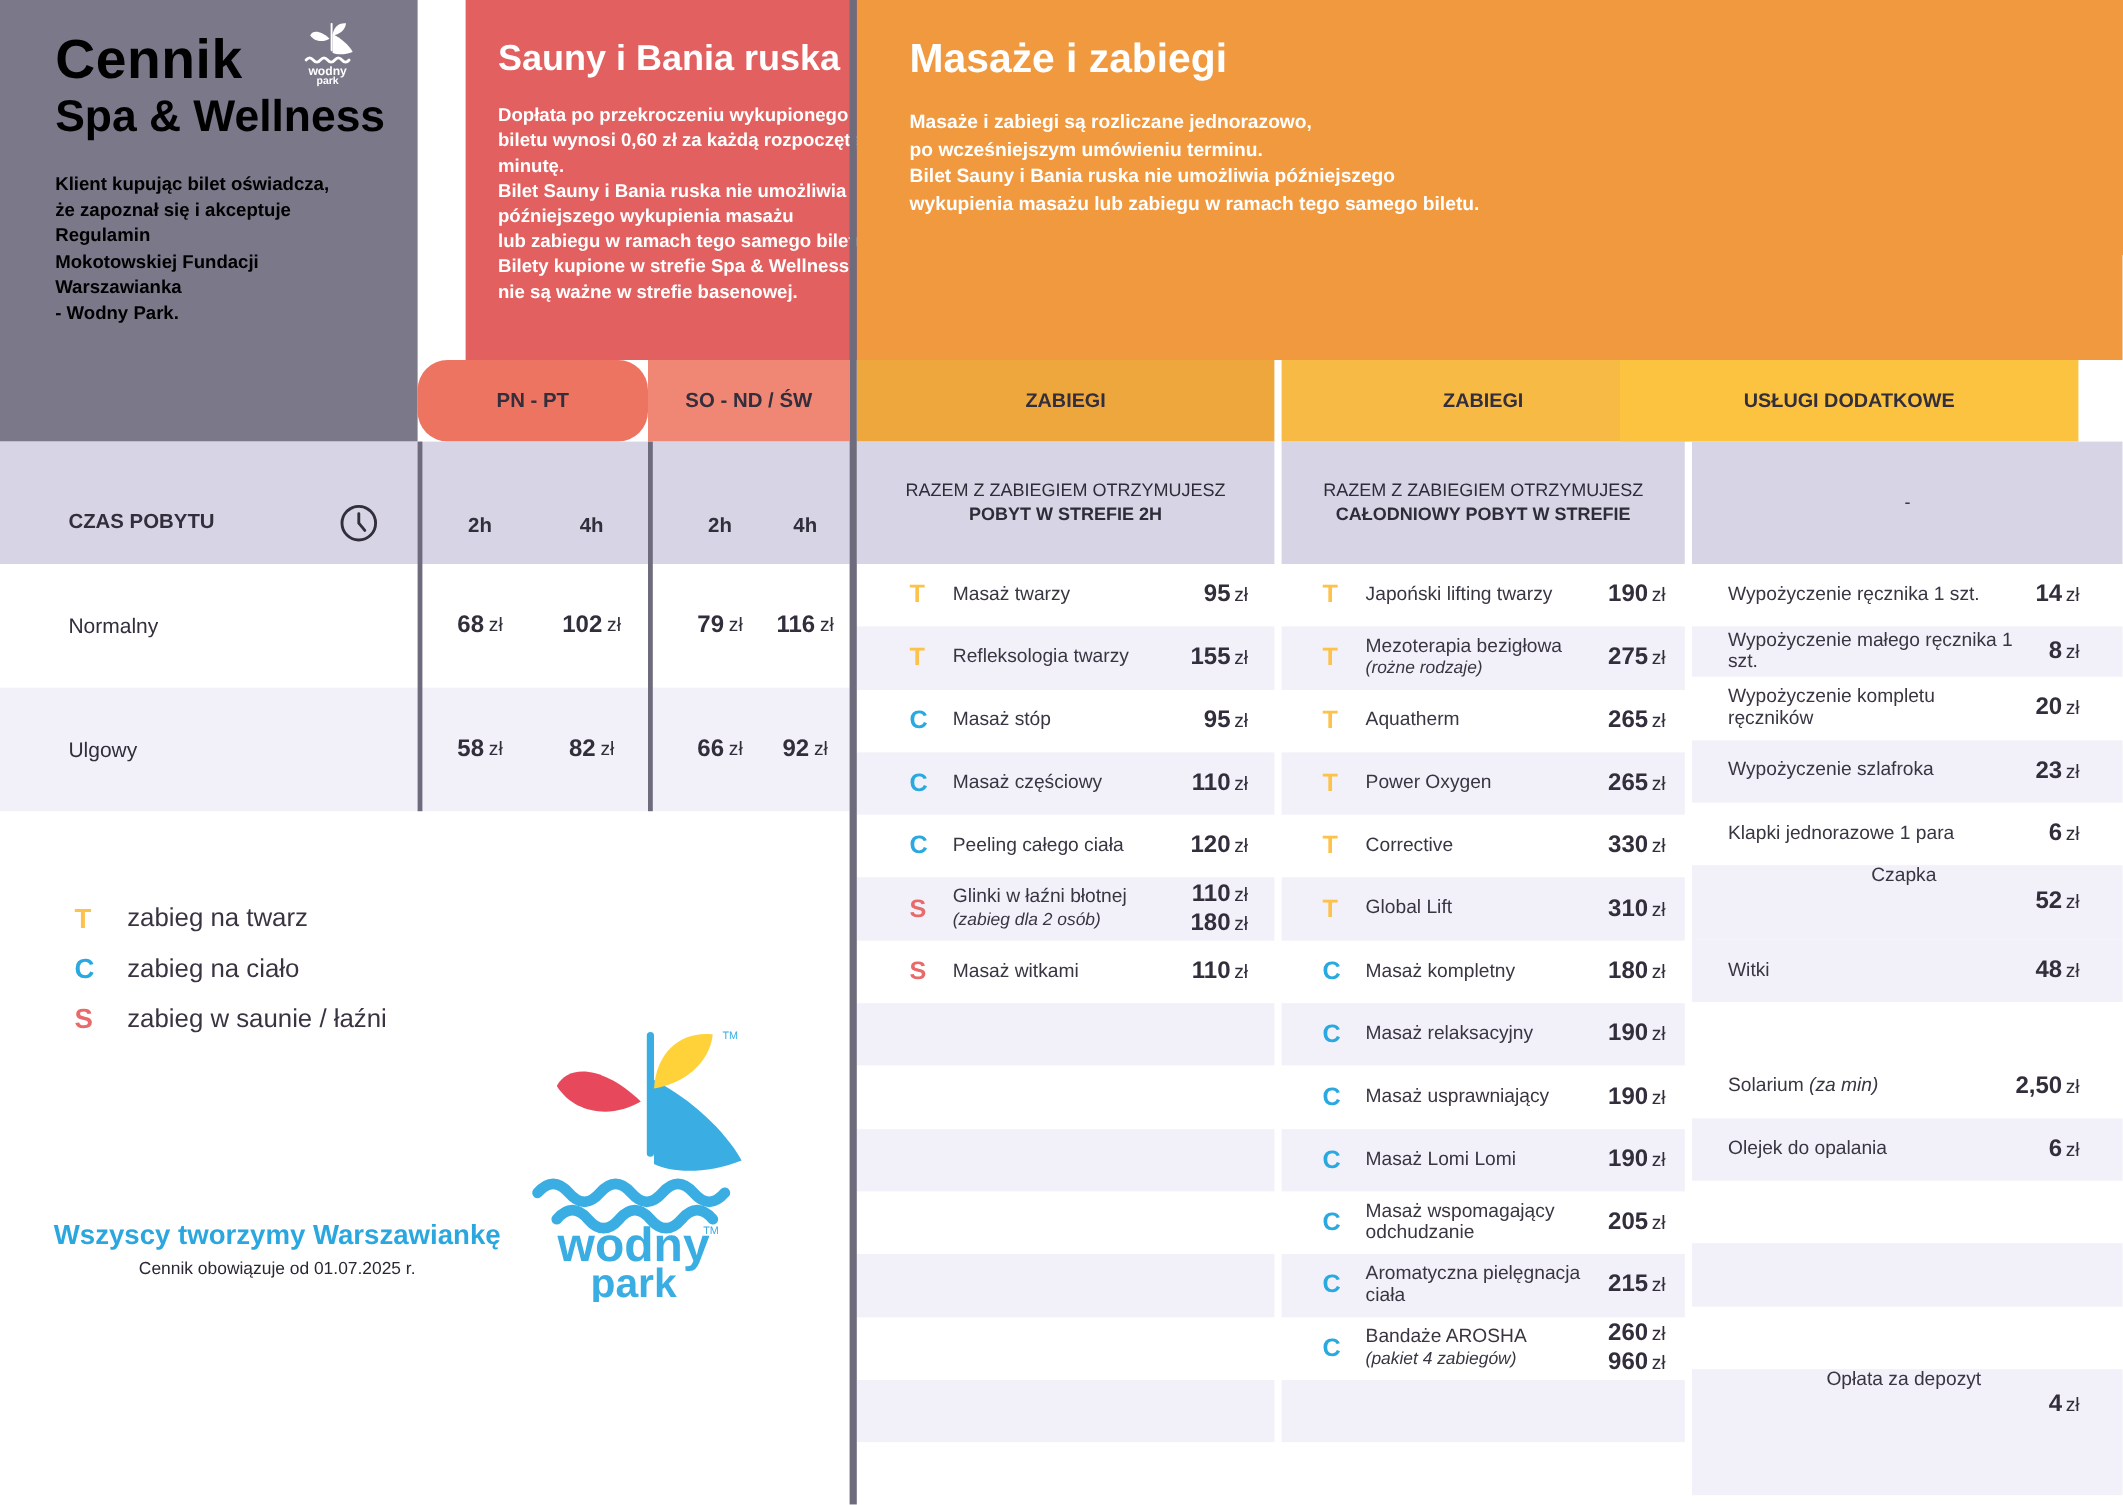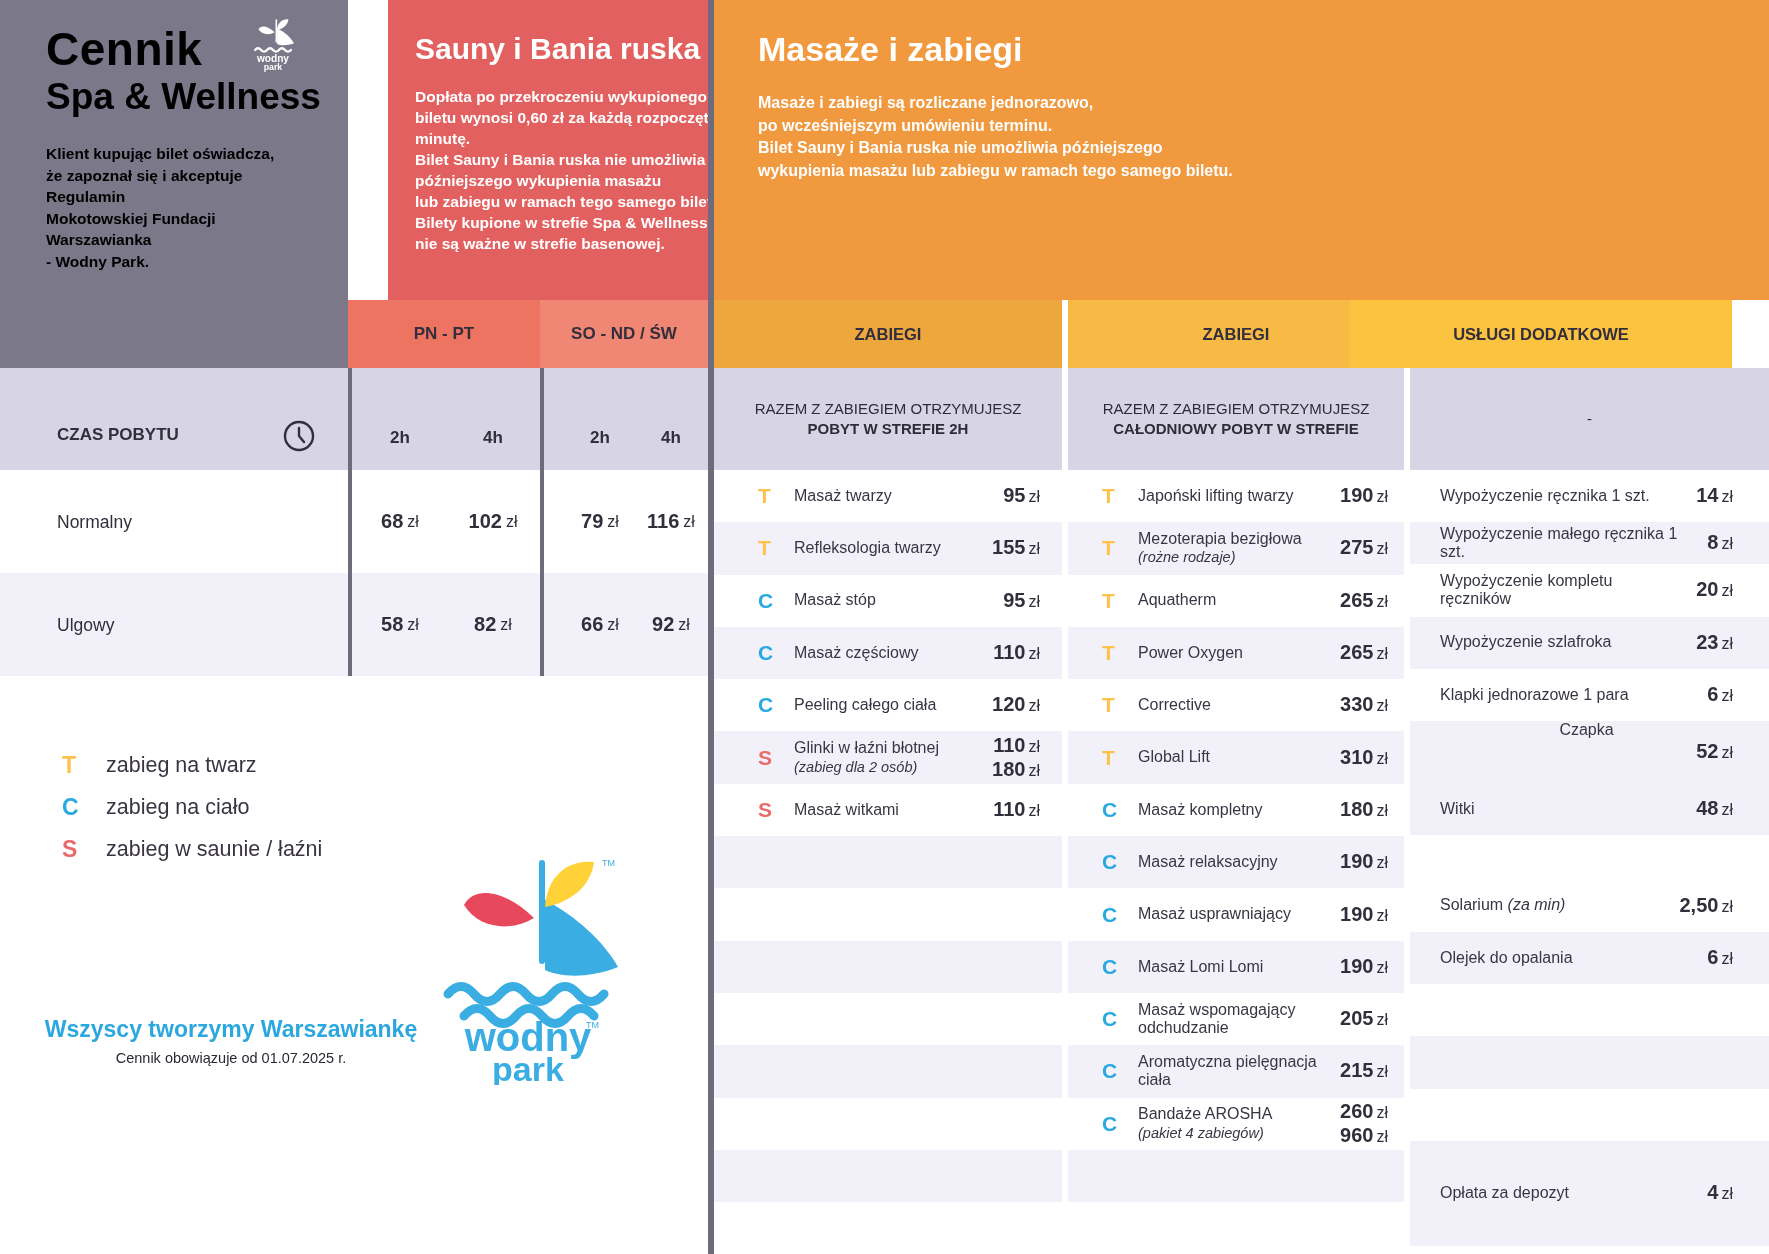"PN - PT" .b-pnpt { border-radius: none -> 25px }
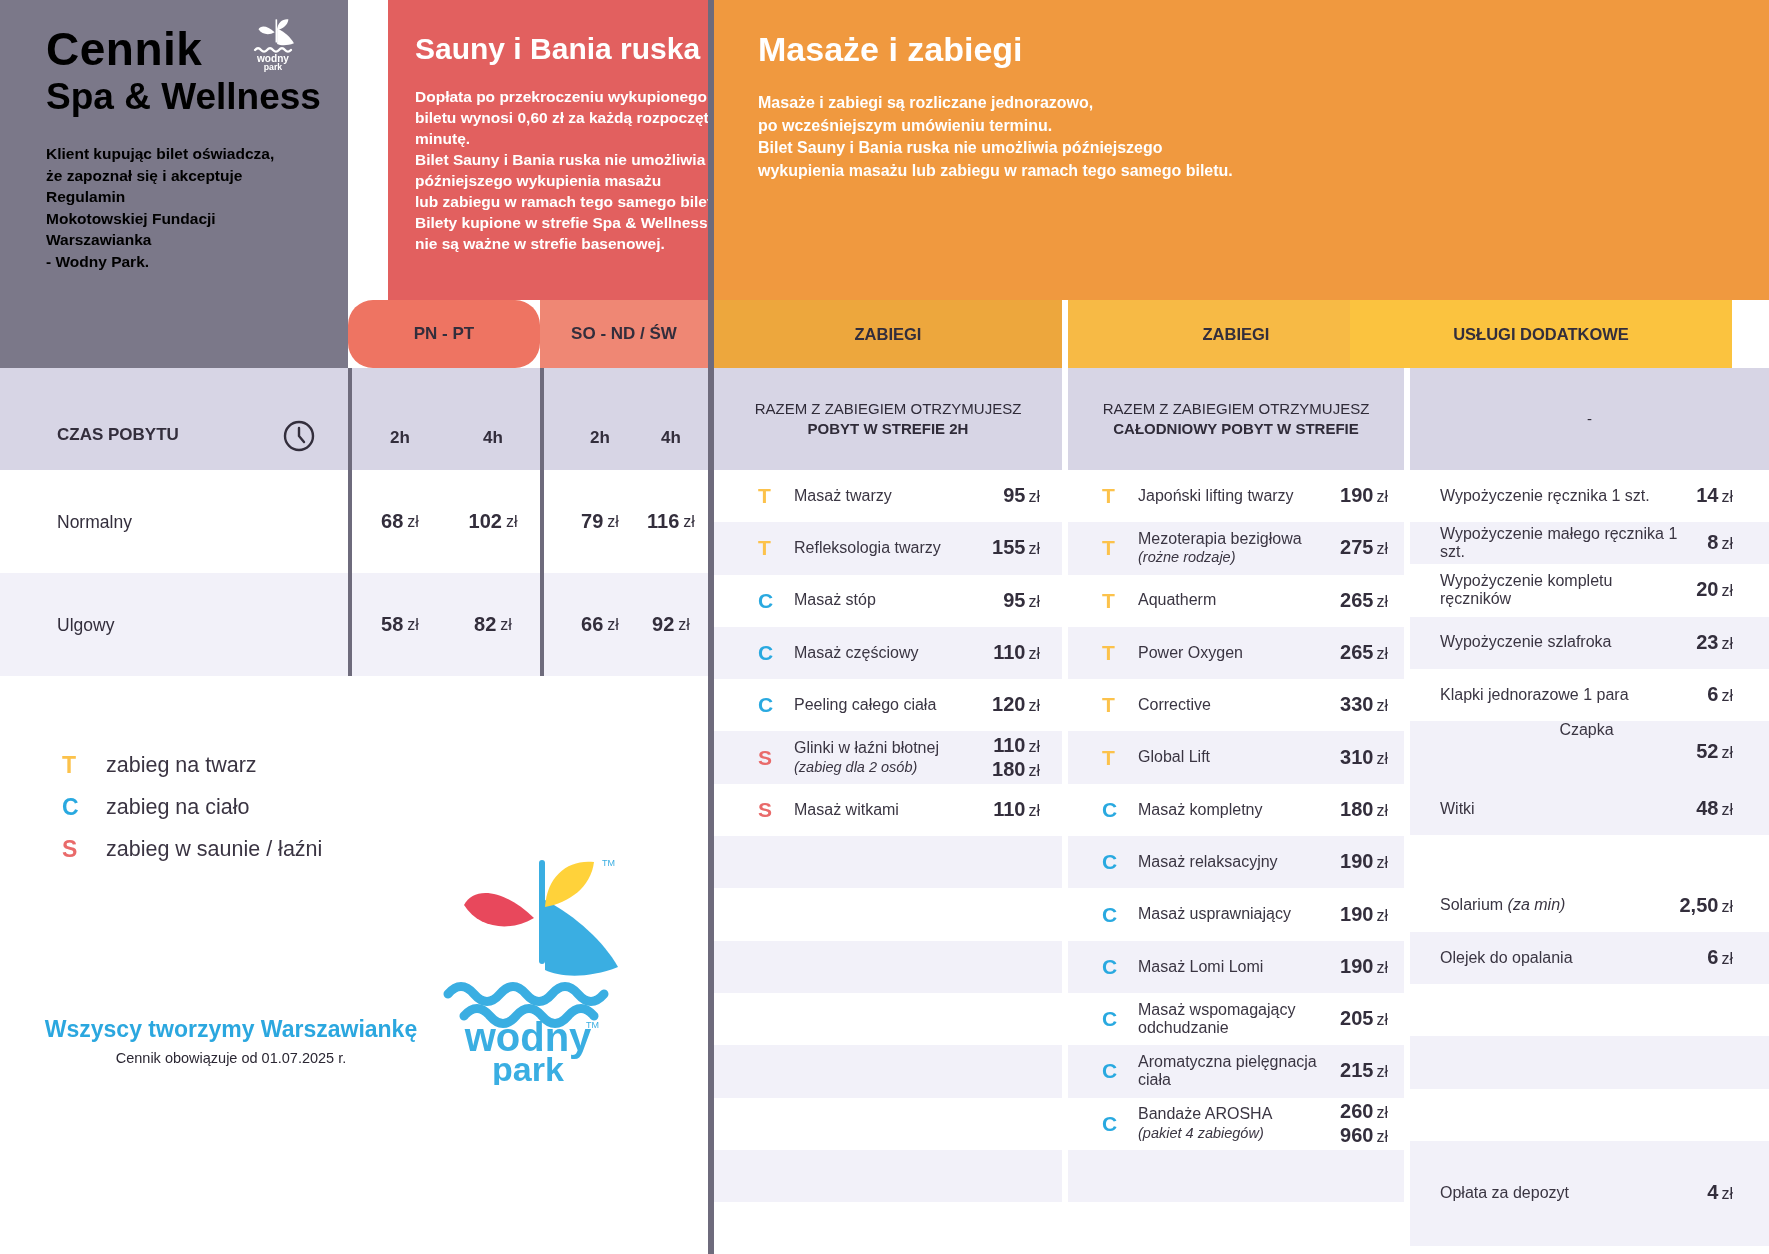"Opłata za depozyt" div.mrow { flex-direction: none -> column }
